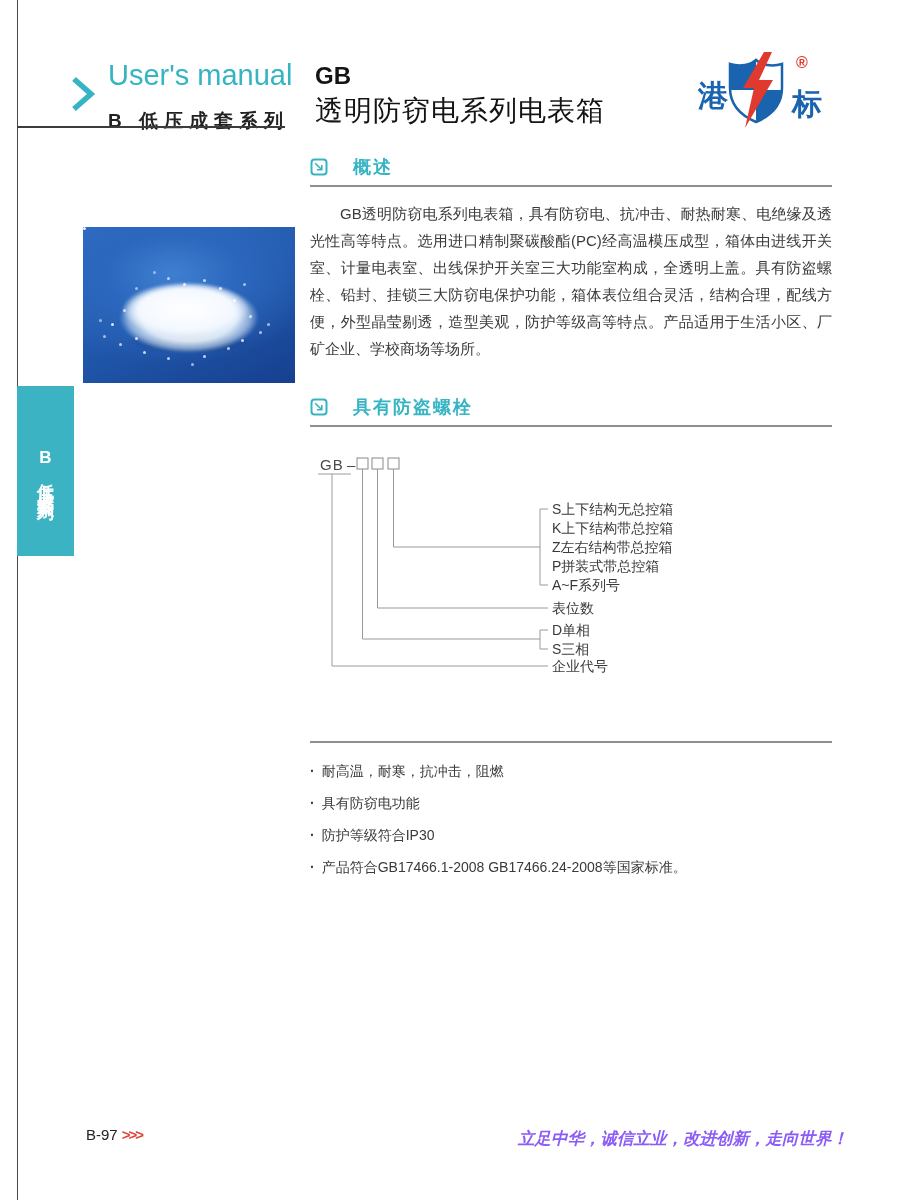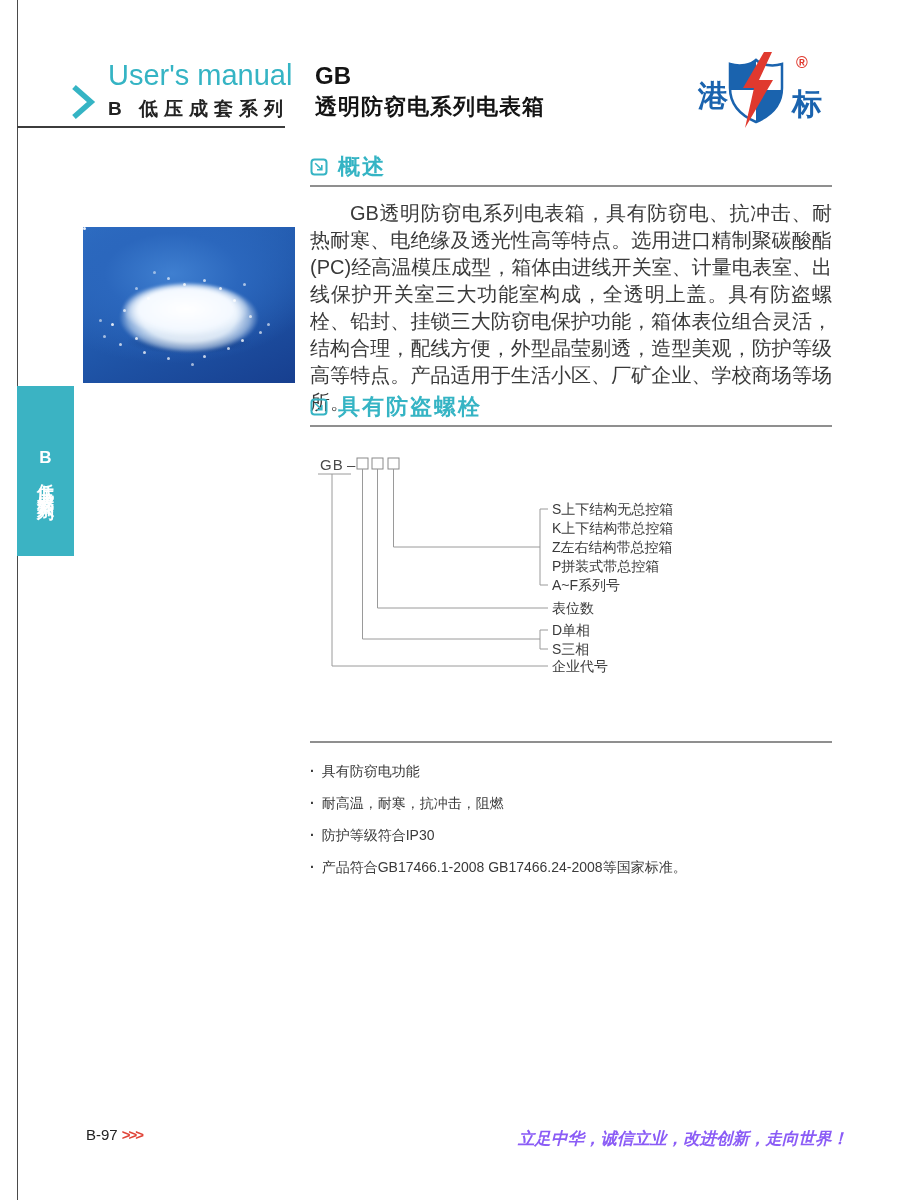"User's manual" .brand { align-items: flex-end -> flex-start }
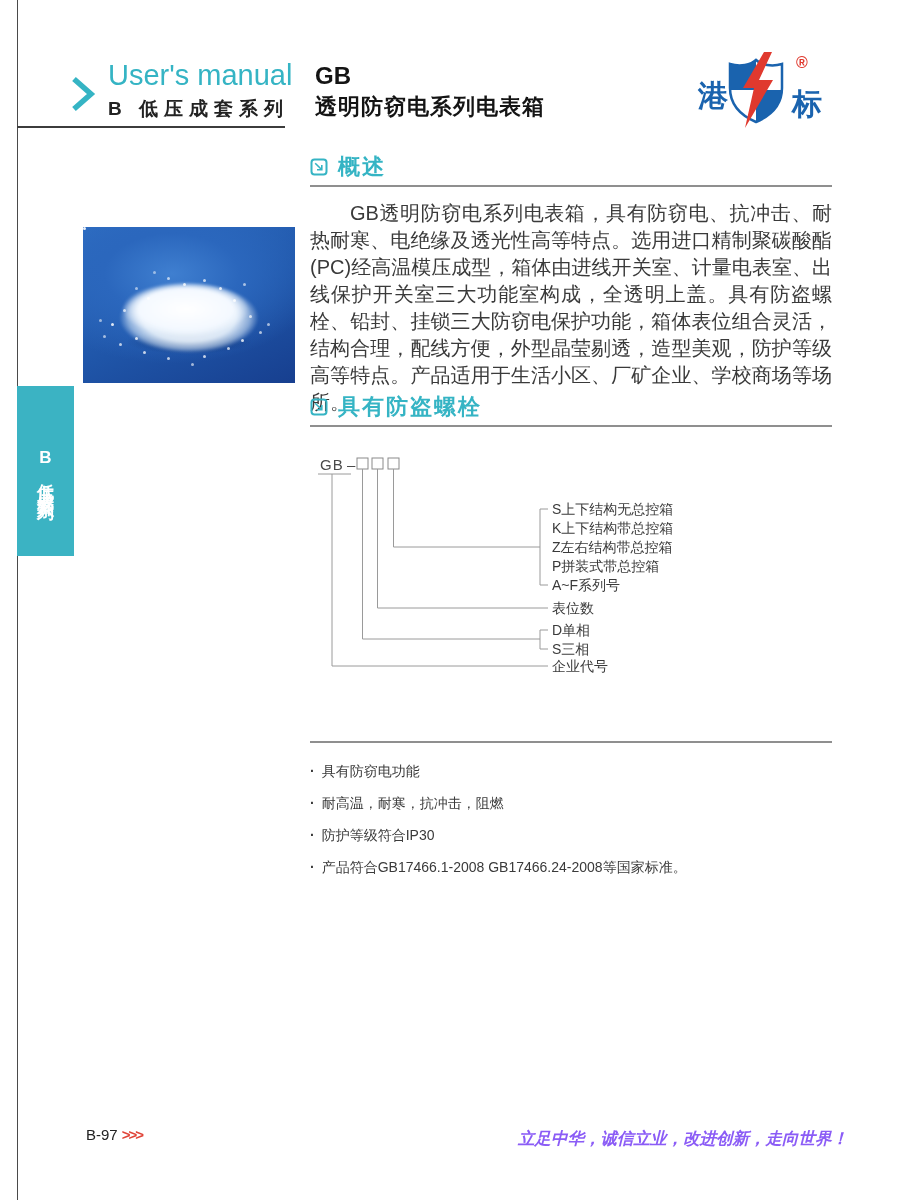"B 低压成套系列" .brand-sub { margin-top: 4px -> 16px }
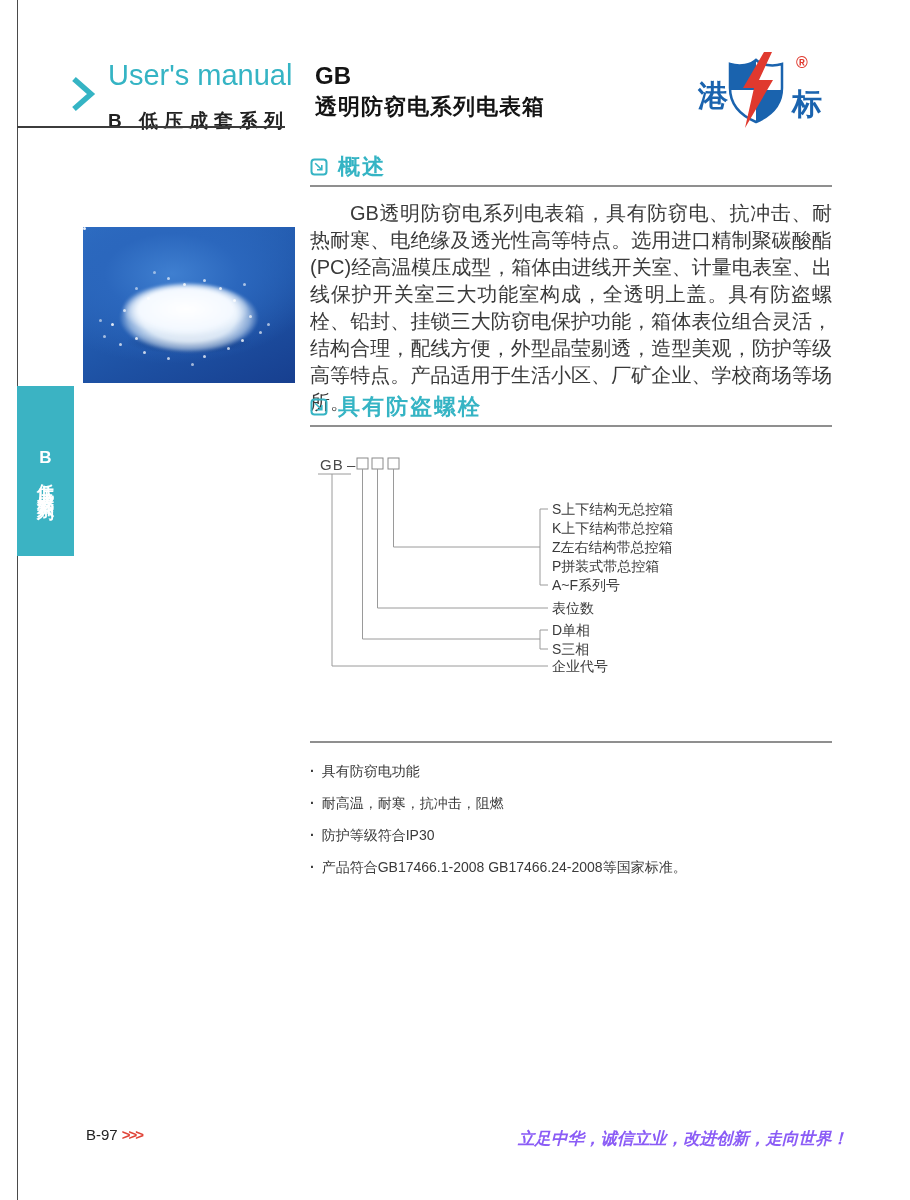"透明防窃电系列电表箱" .ptitle-name { font-size: 22px -> 28px; font-weight: 700 -> 400 }
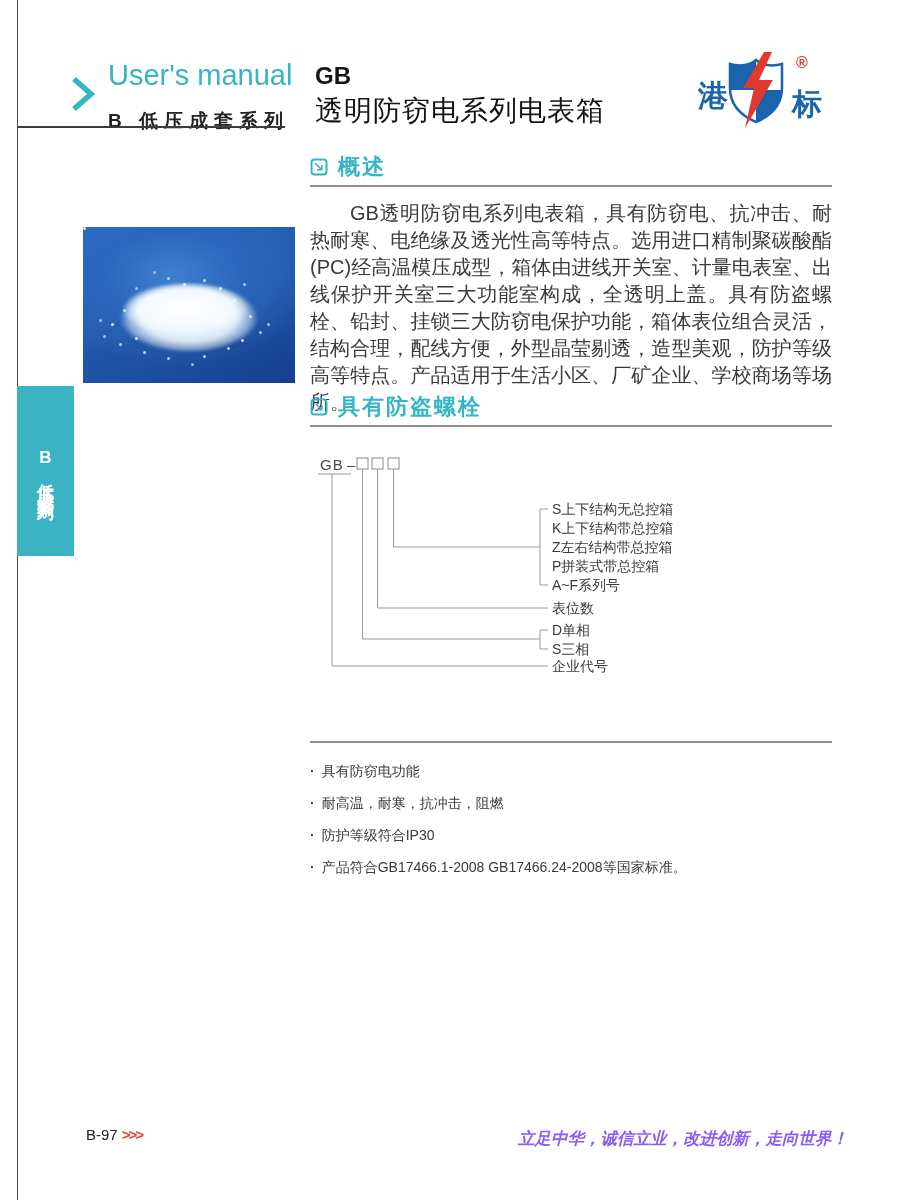"概述" .sec-title { font-size: 22px -> 18px; margin: 0 -> 15px }
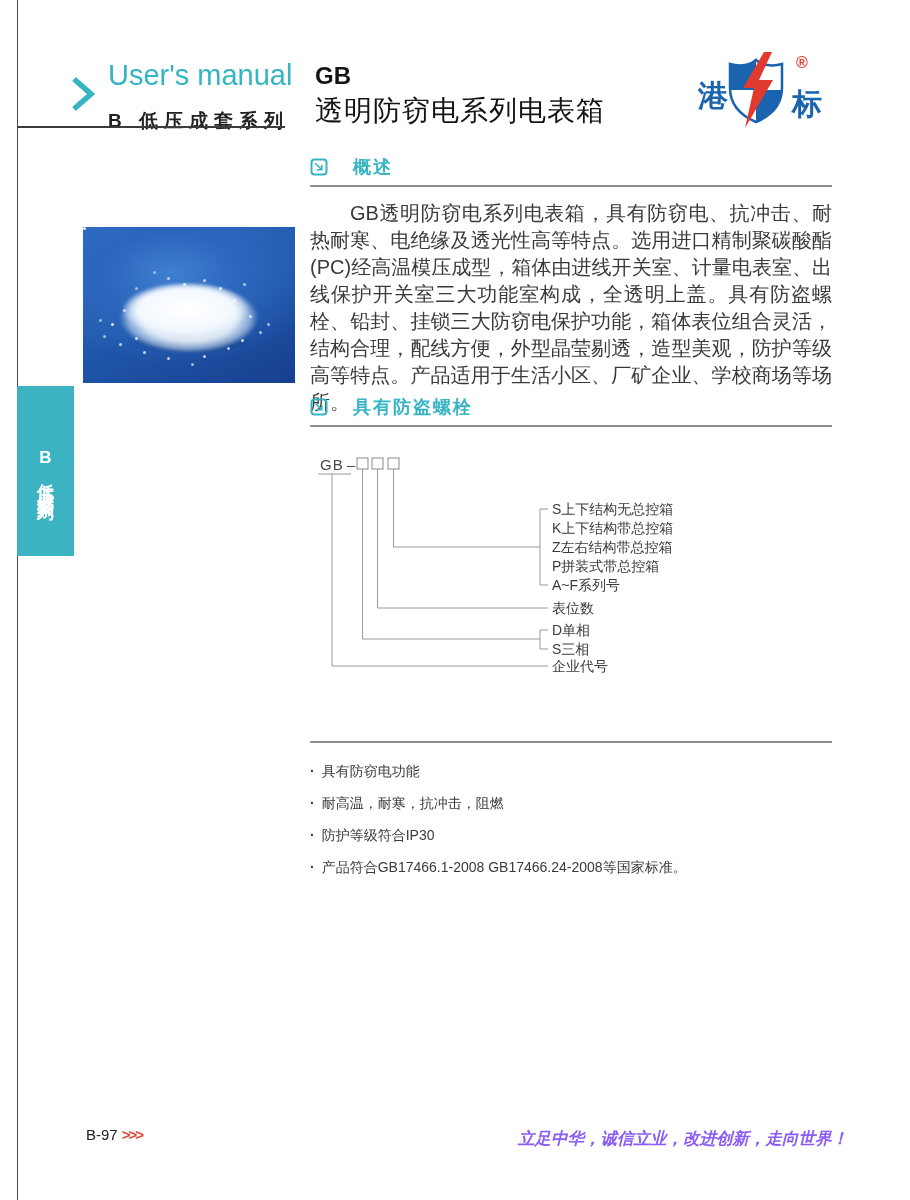"GB透明防窃电系列电表箱，具有防窃电、抗冲击、耐热耐寒、电绝缘及透光性高等特点。" .sec-body { font-size: 20px -> 15px }
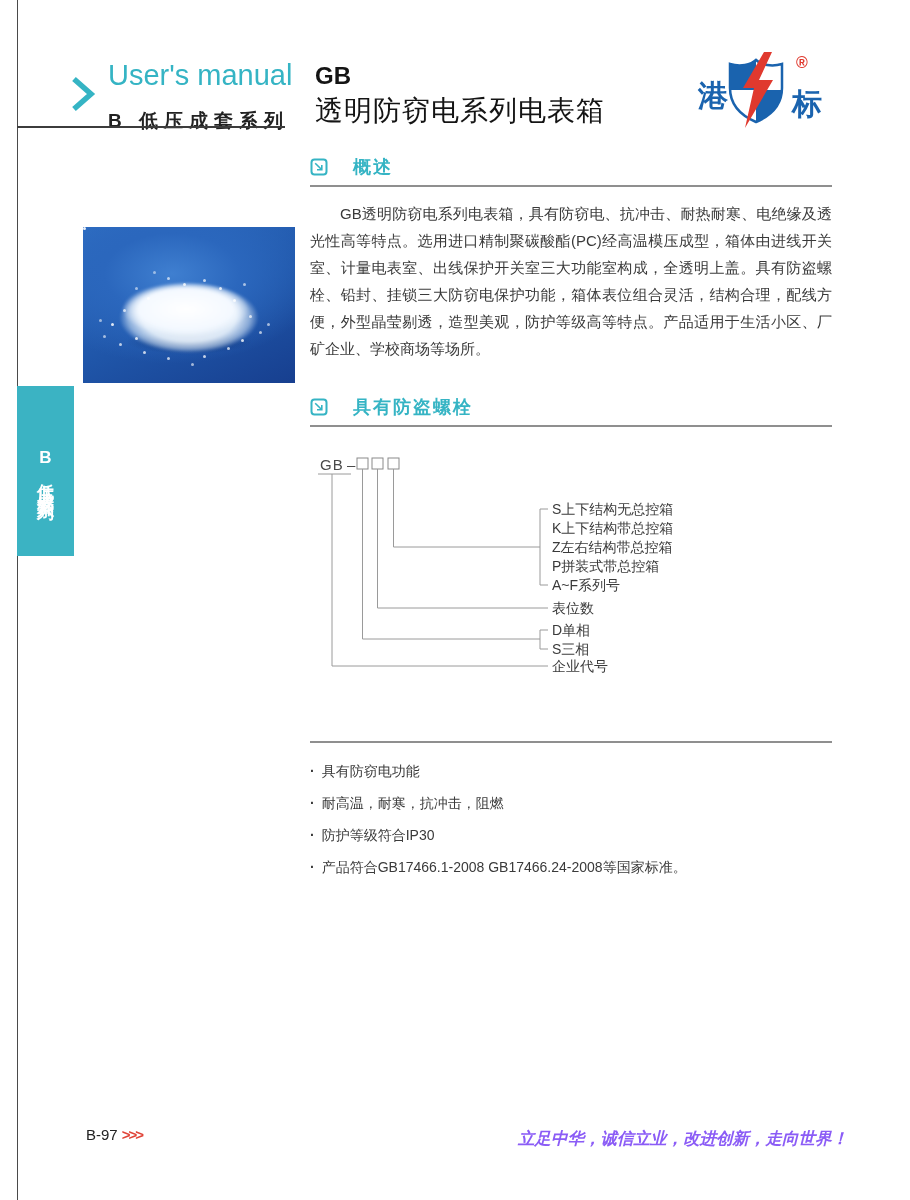"具有防窃电功能" div.blist-item { order: before "耐高温，耐寒，抗冲击，阻燃" -> after "耐高温，耐寒，抗冲击，阻燃" }
